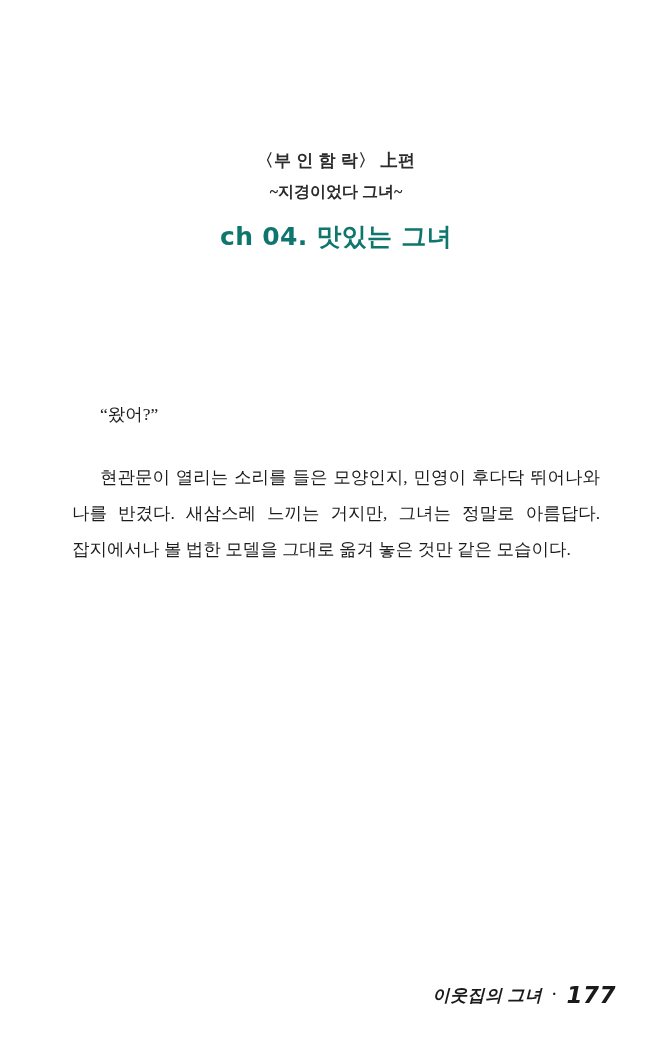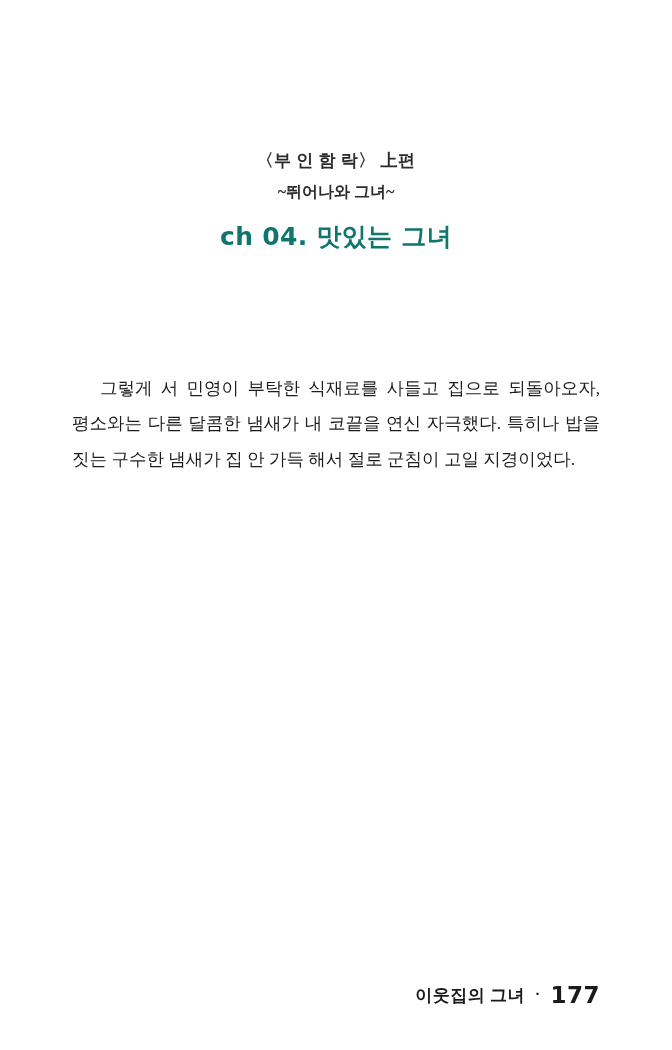"~뛰어나와 그녀~" div.series-sub { text: 뛰어나와 -> 지경이었다 }
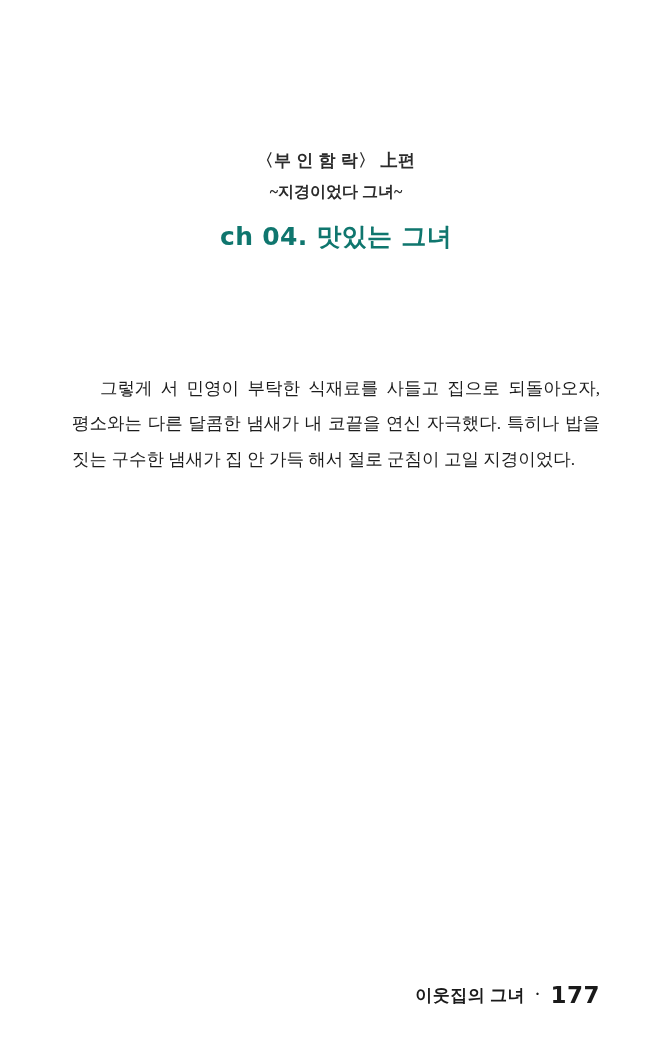"그렇게 서 민영이 부탁한 식재료를" p.para { html: <p>그렇게 서 민영이 부탁한 식재료를 사들고 집으로 되돌아오자, 평소와는 다른 달콤한 냄새가 내 코끝을 연신 자극했다. 특히나 밥을 짓는 구수한 냄새가 집 안 가득 해서 절로 군침이 고일 지경이었다.</p> -> none }
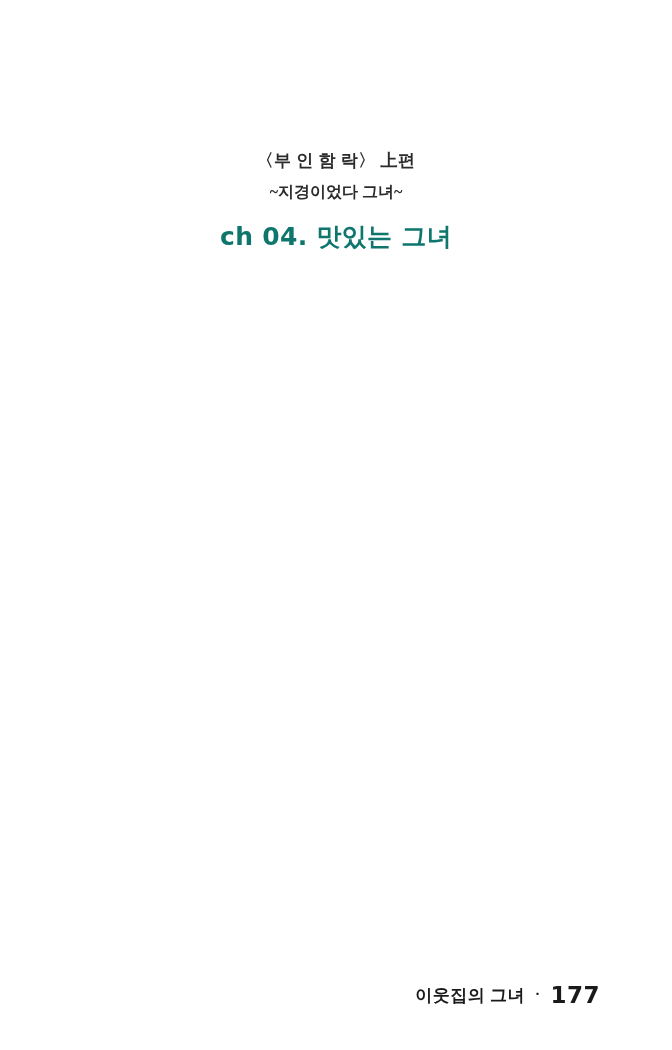"“왔어?”" p.para { html: none -> <p>“왔어?”</p> }
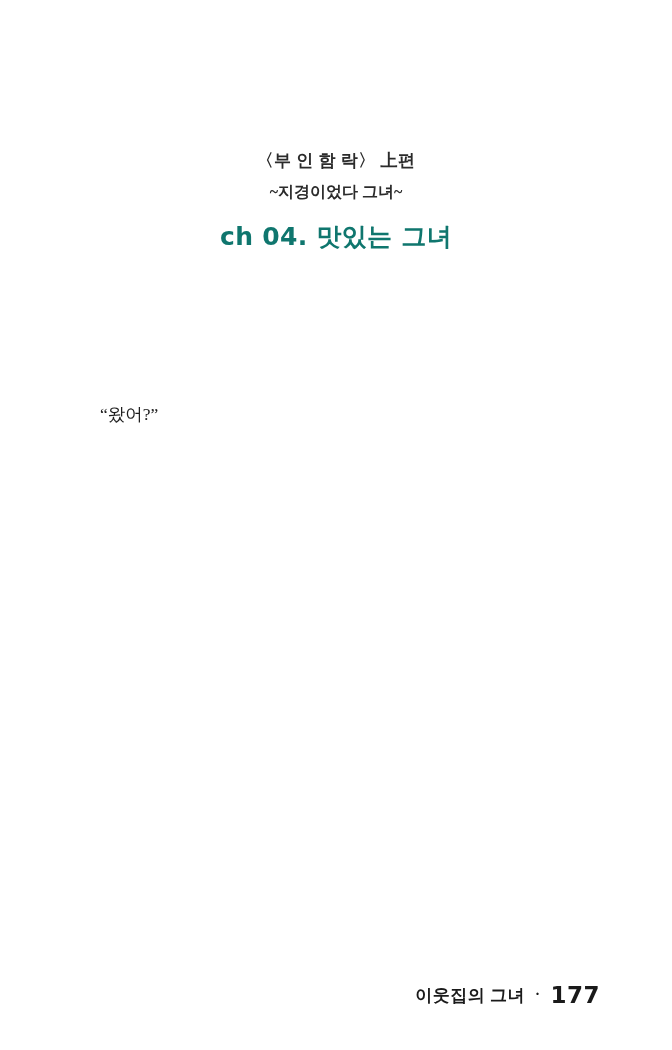"현관문이 열리는 소리를 들은 모양인지," p.para { html: none -> <p>현관문이 열리는 소리를 들은 모양인지, 민영이 후다닥 뛰어나와 나를 반겼다. 새삼스레 느끼는 거지만, 그녀는 정말로 아름답다. 잡지에서나 볼 법한 모델을 그대로 옮겨 놓은 것만 같은 모습이다.</p> }
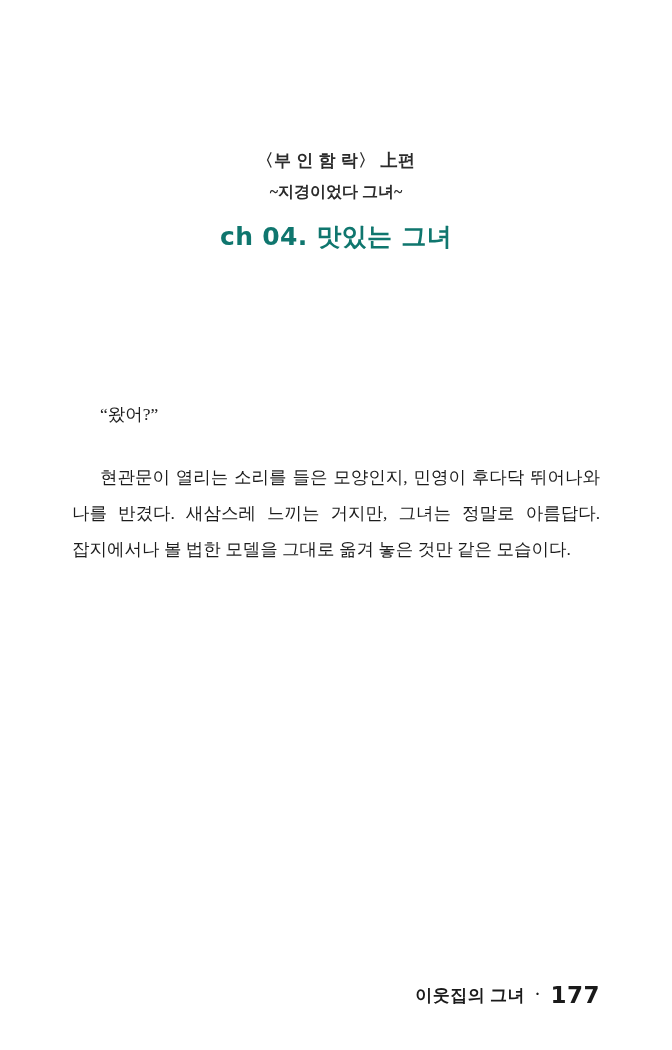"이웃집의 그녀" .footer { font-style: none -> italic; right: 72px -> 56px }
